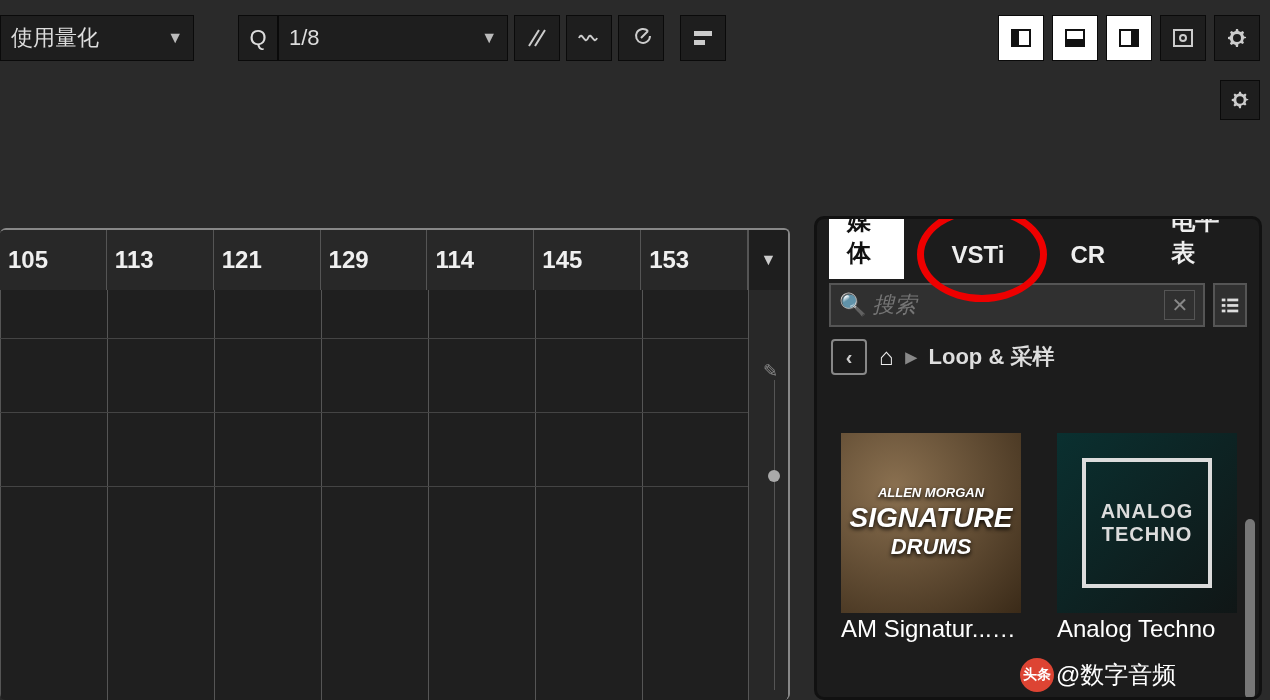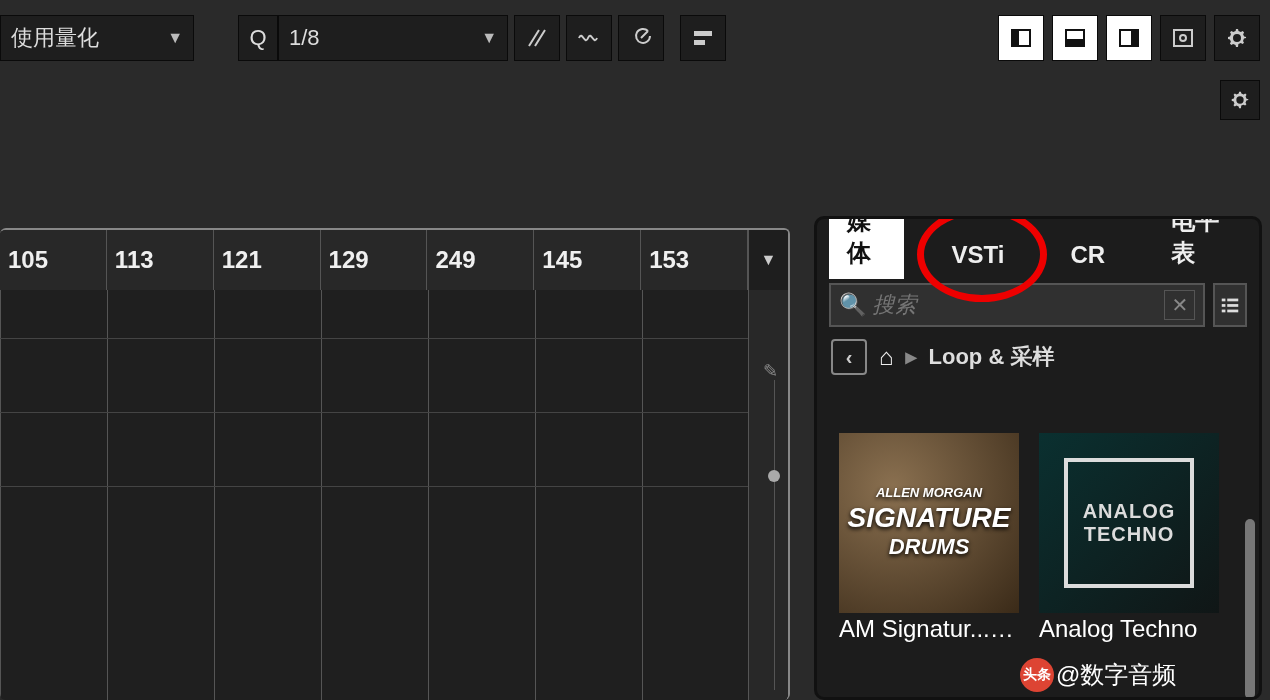"249" div.ruler-cell { text: 249 -> 114 }
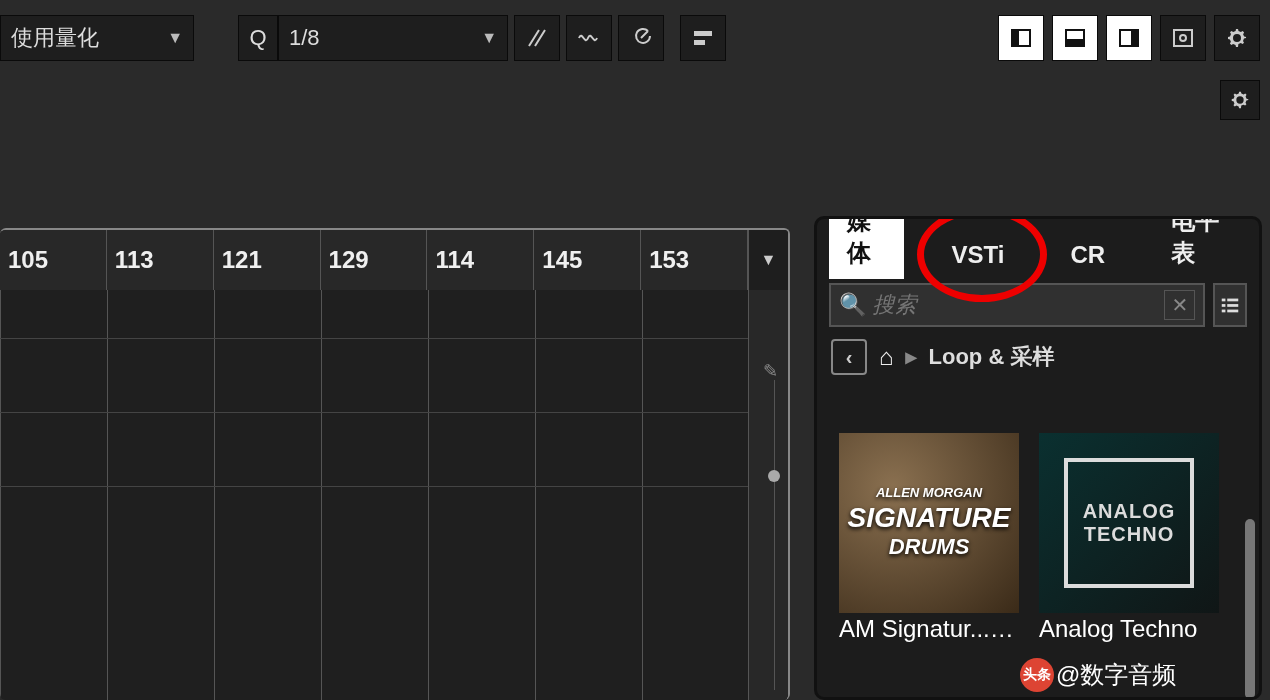"ALLEN MORGAN" .thumbs { gap: 20px -> 36px; justify-content: none -> flex-end }
